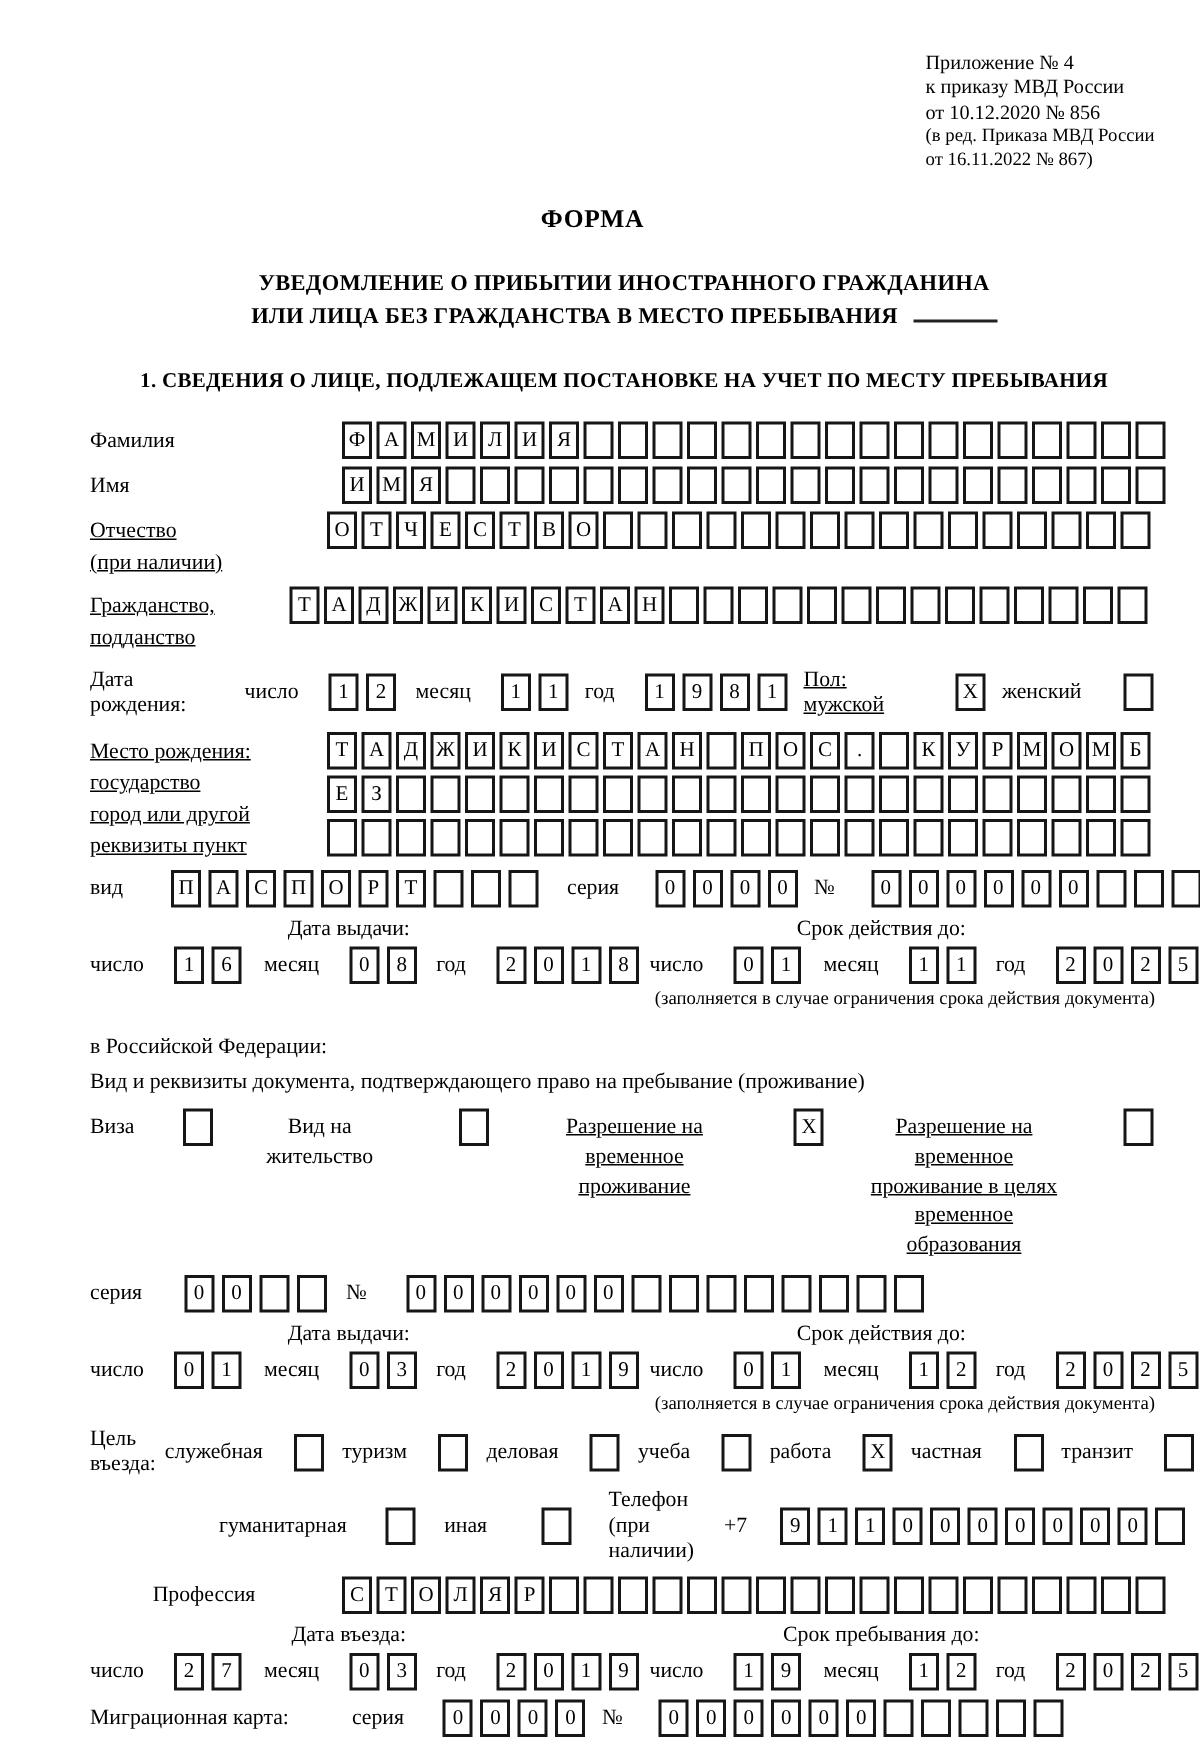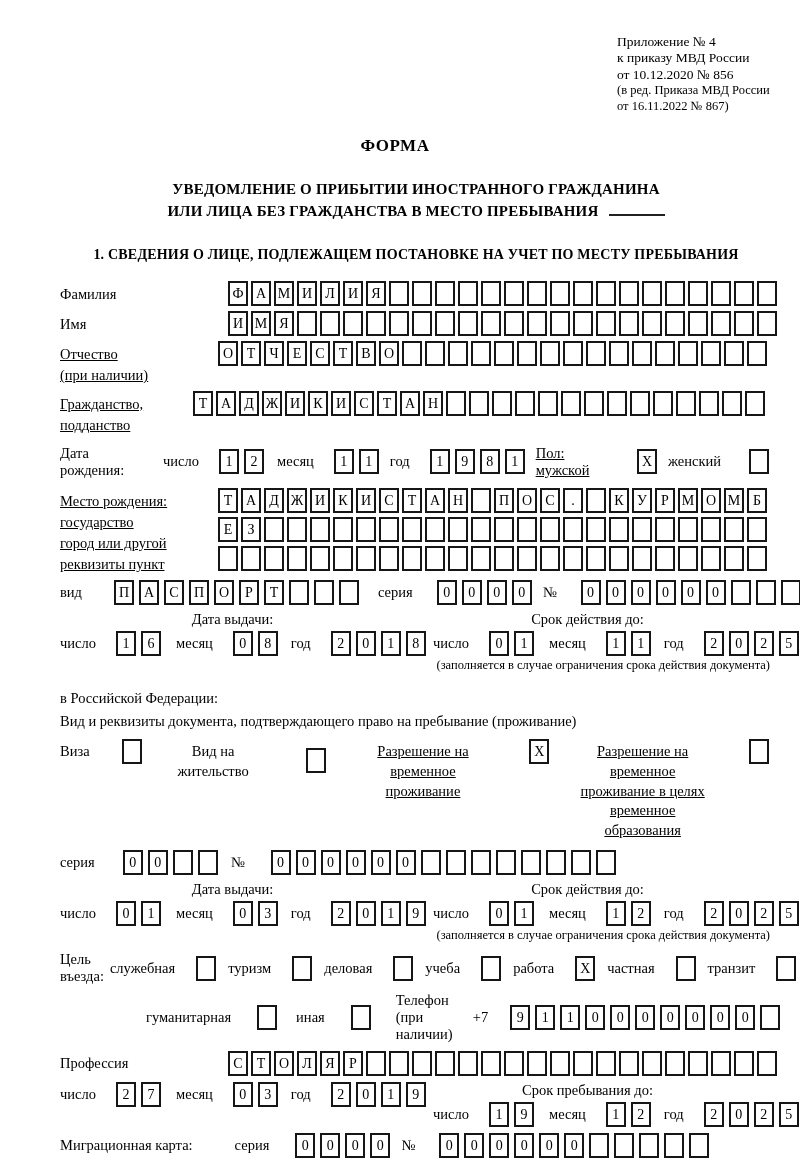"Вид на жительство" span.opt { align-items: center -> none }
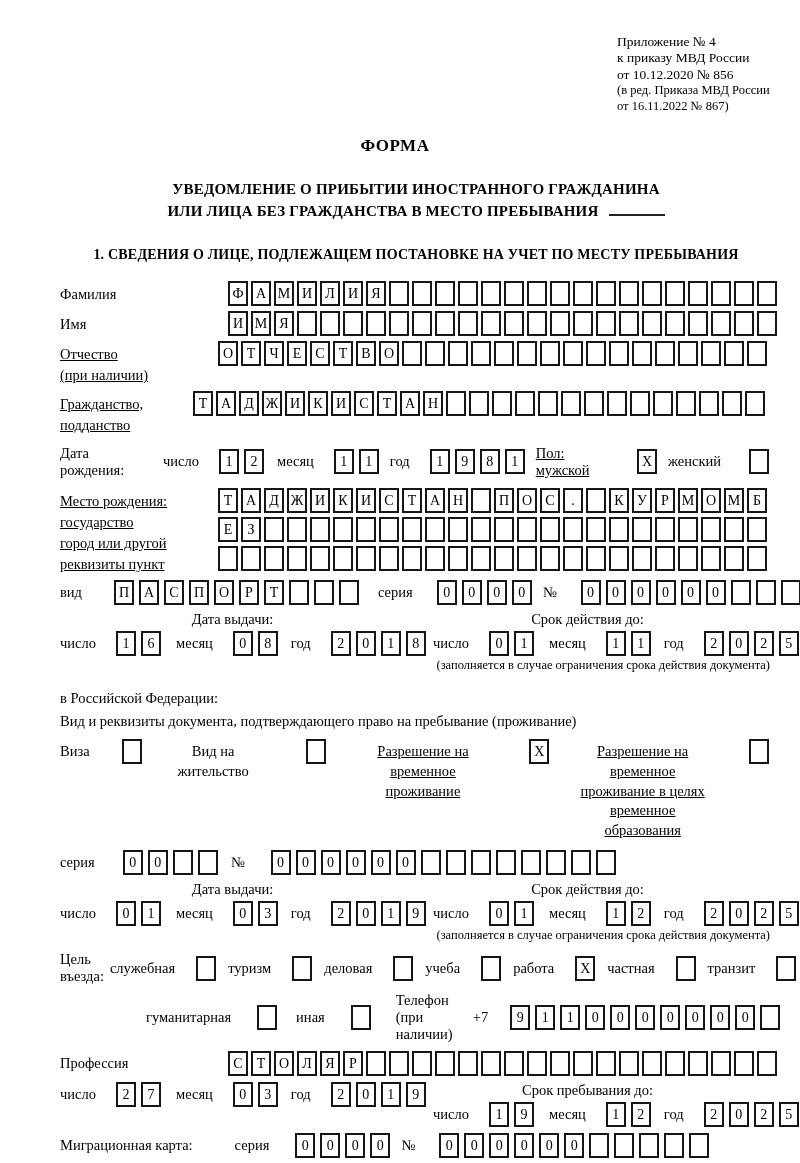"иная" span.p { gap: none -> 10px }
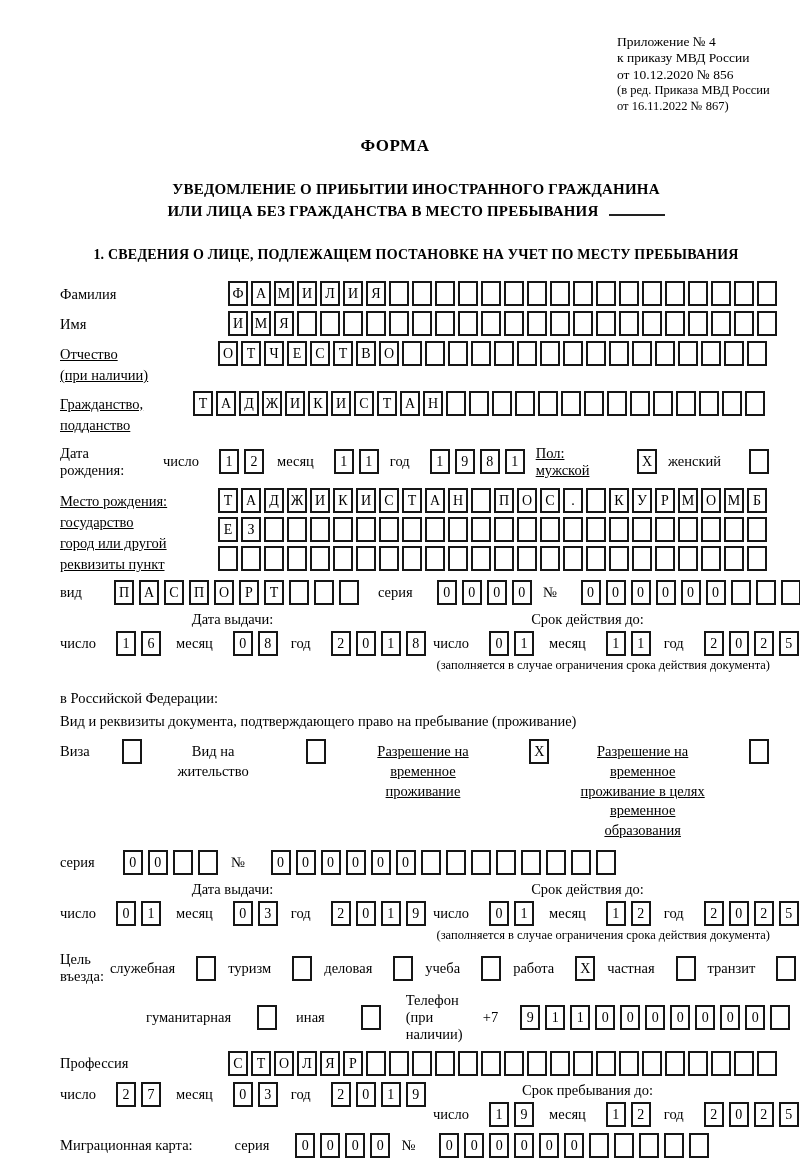"Профессия" span.lbl { text-align: none -> center }
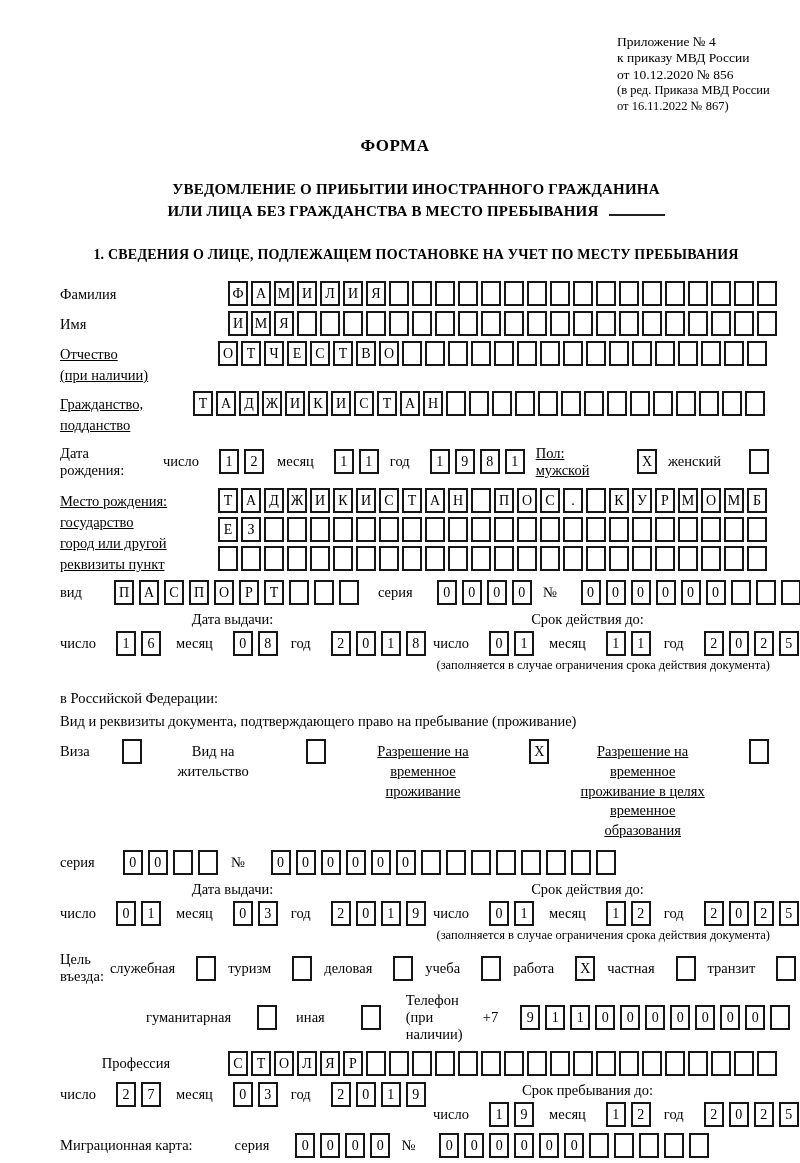"Дата въезда:" div.dhead { html: none -> <div>Дата въезда:</div> }
